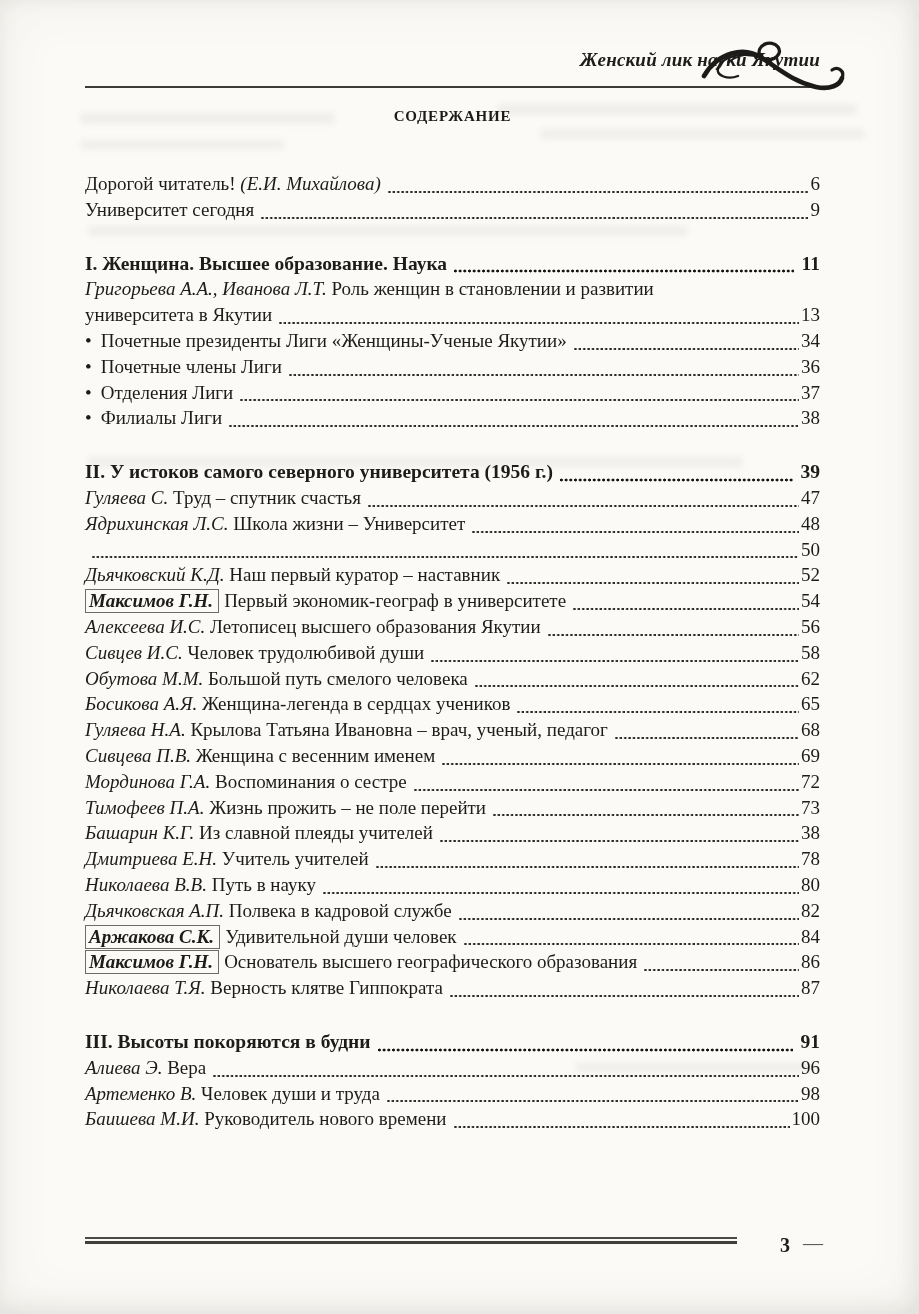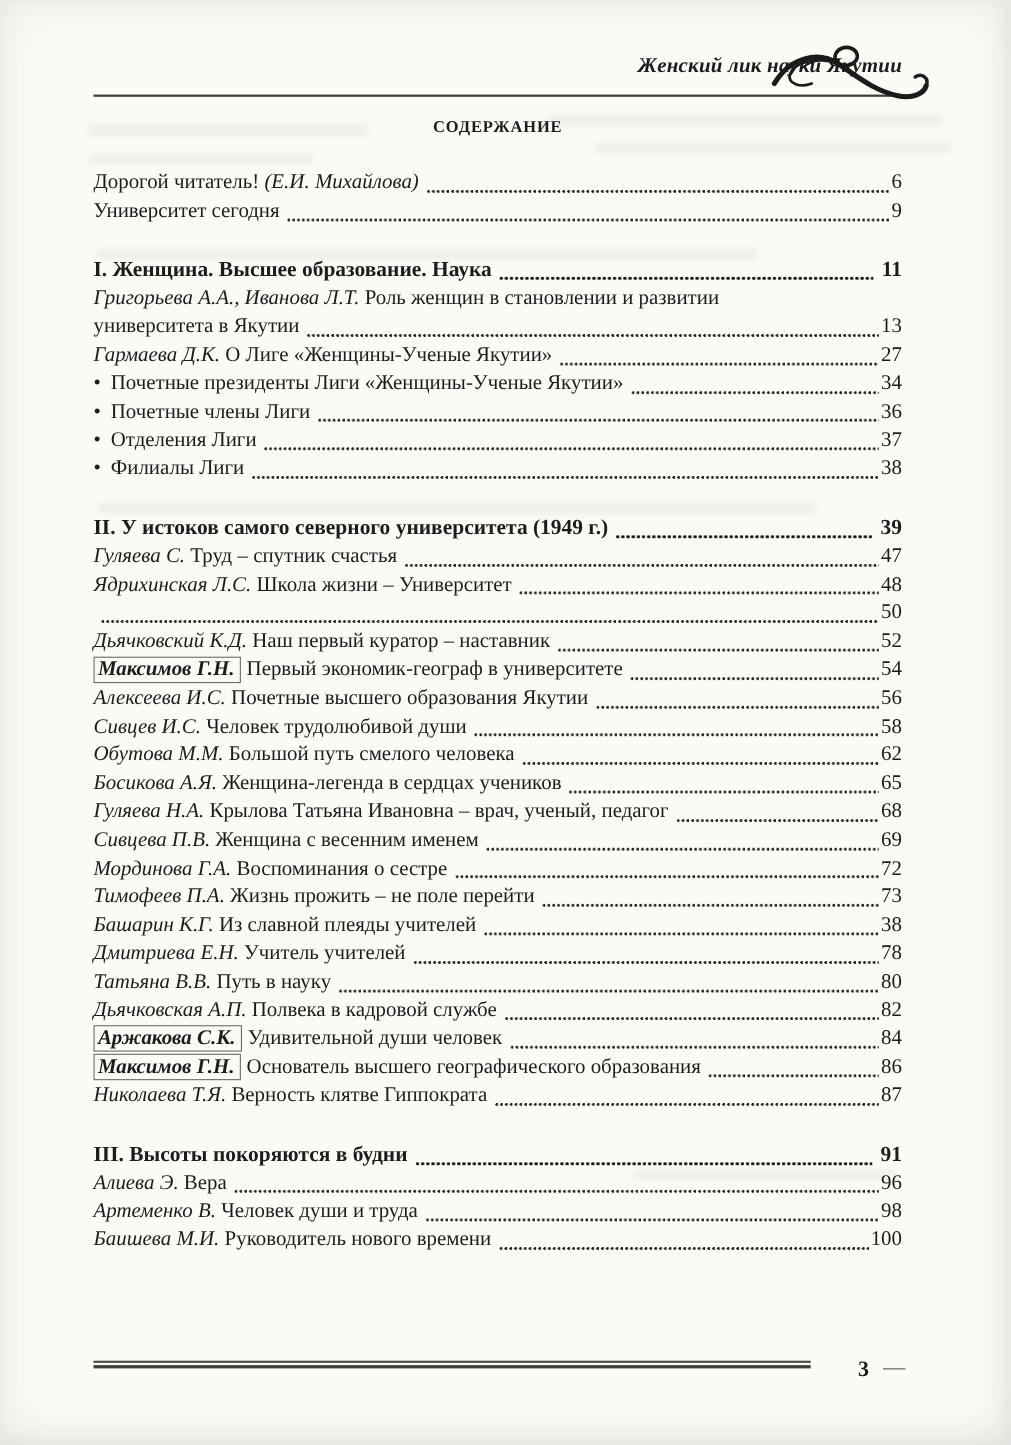"Дорогой читатель! (Е.И. Михайлова)" .toc { top: 155px -> 173px }
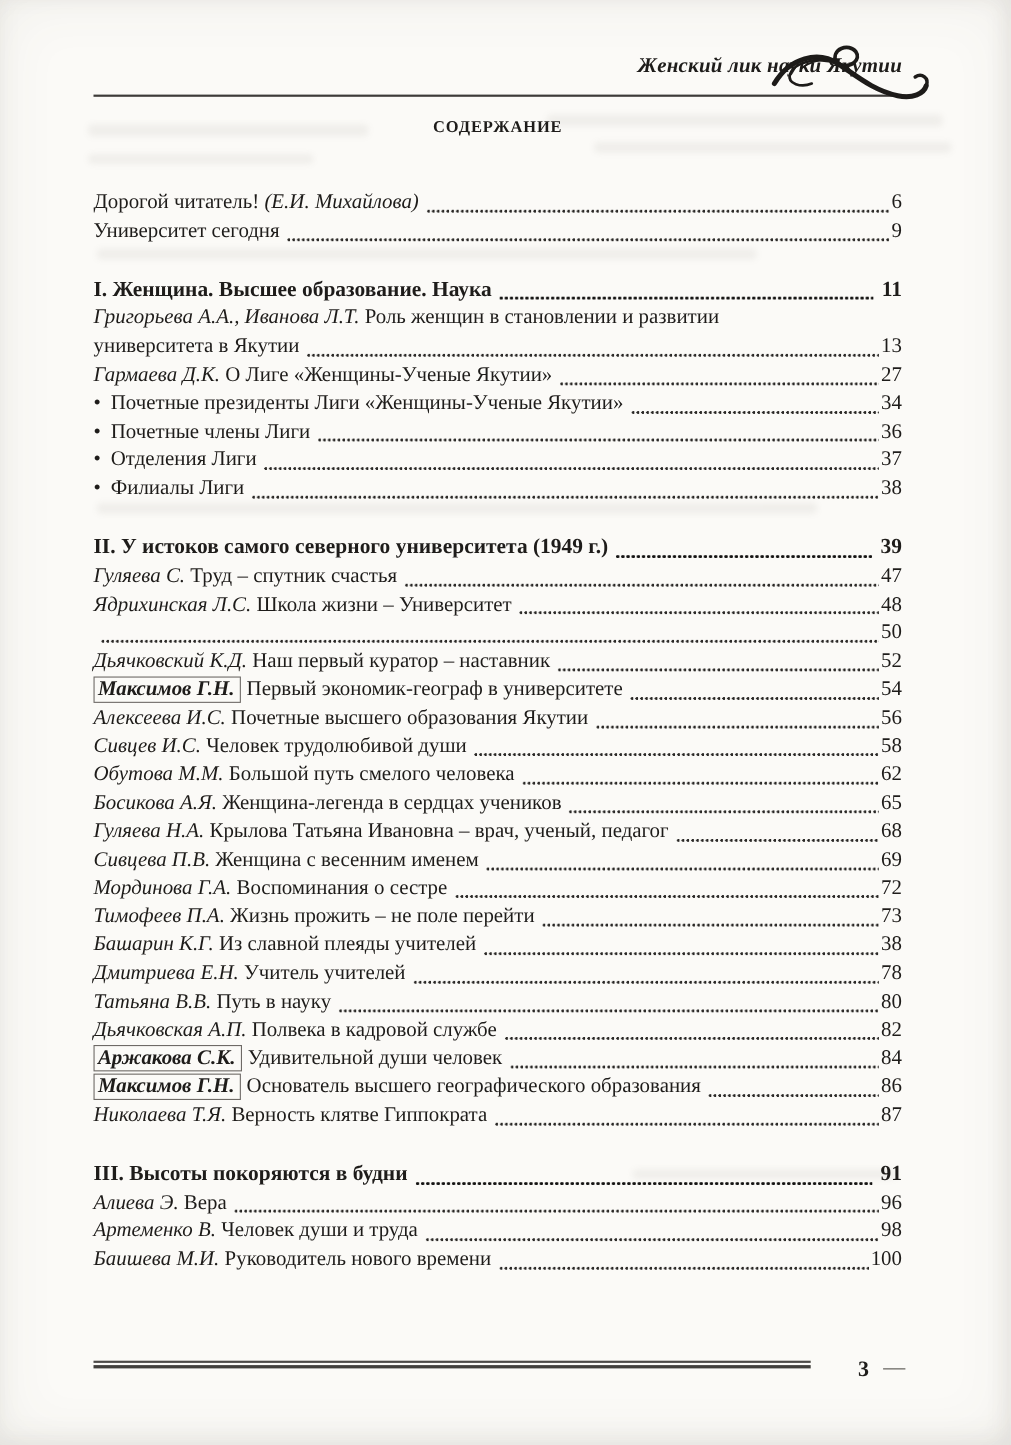"Гармаева Д.К. О Лиге «Женщины-Ученые" div.toc-row { html: <div> <span><span>Гармаева Д.К.</span><span> О Лиге «Женщины-Ученые Якутии»</span></span> <span></span> <span>27</span> </div> -> none }
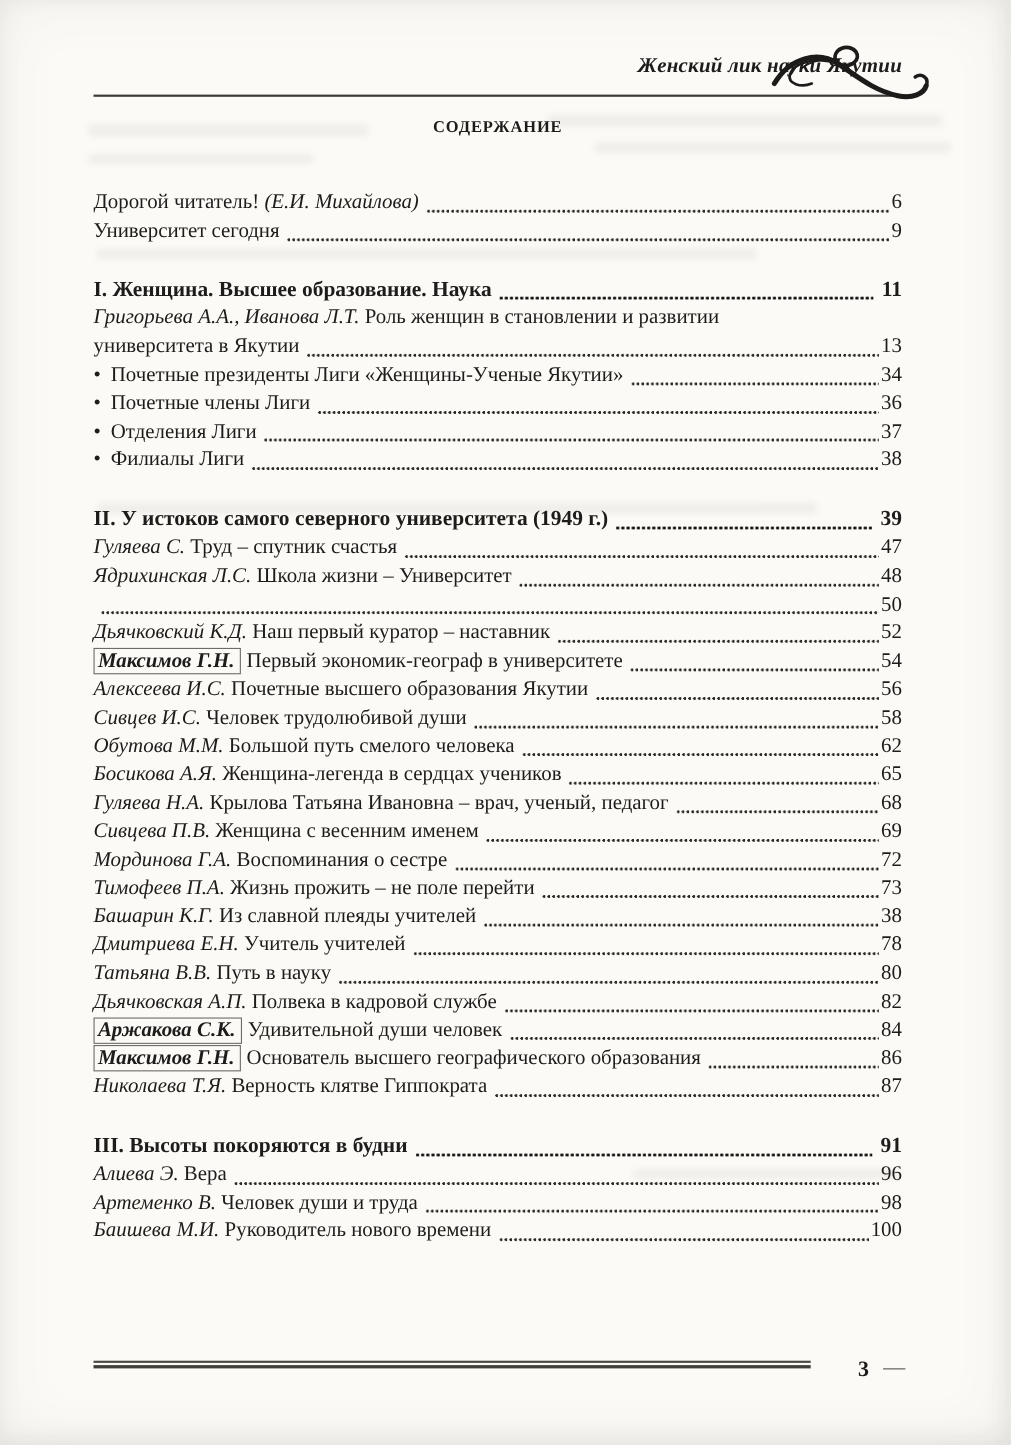"II. У истоков самого северного" span { text: 1949 -> 1956 }
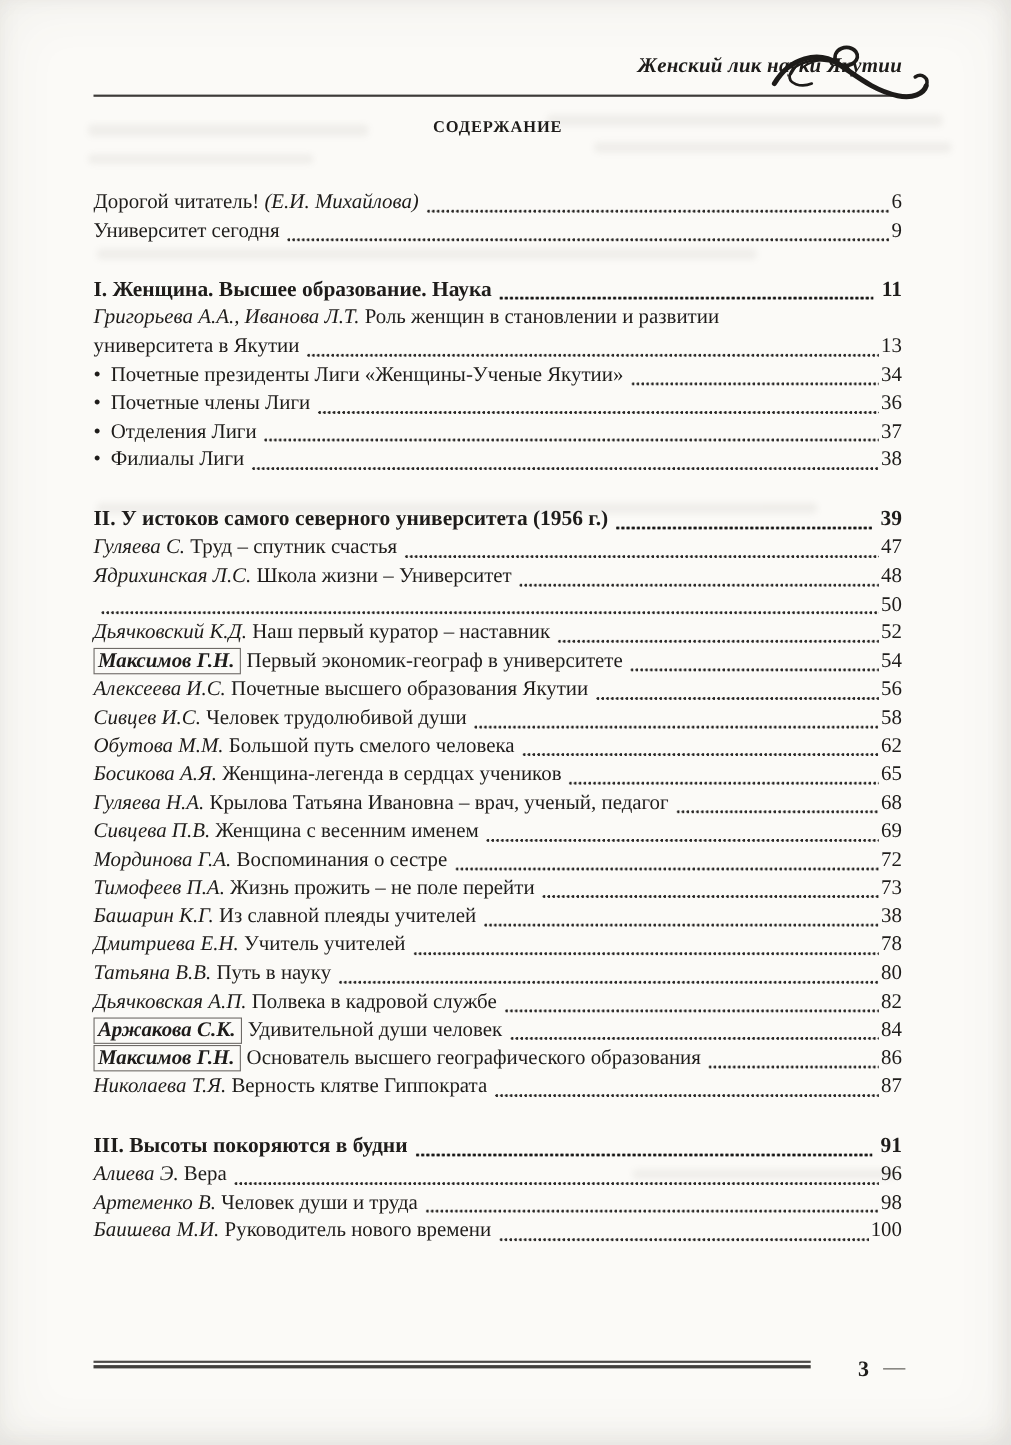"Почетные высшего образования Якутии" span { text: Почетные -> Летописец }
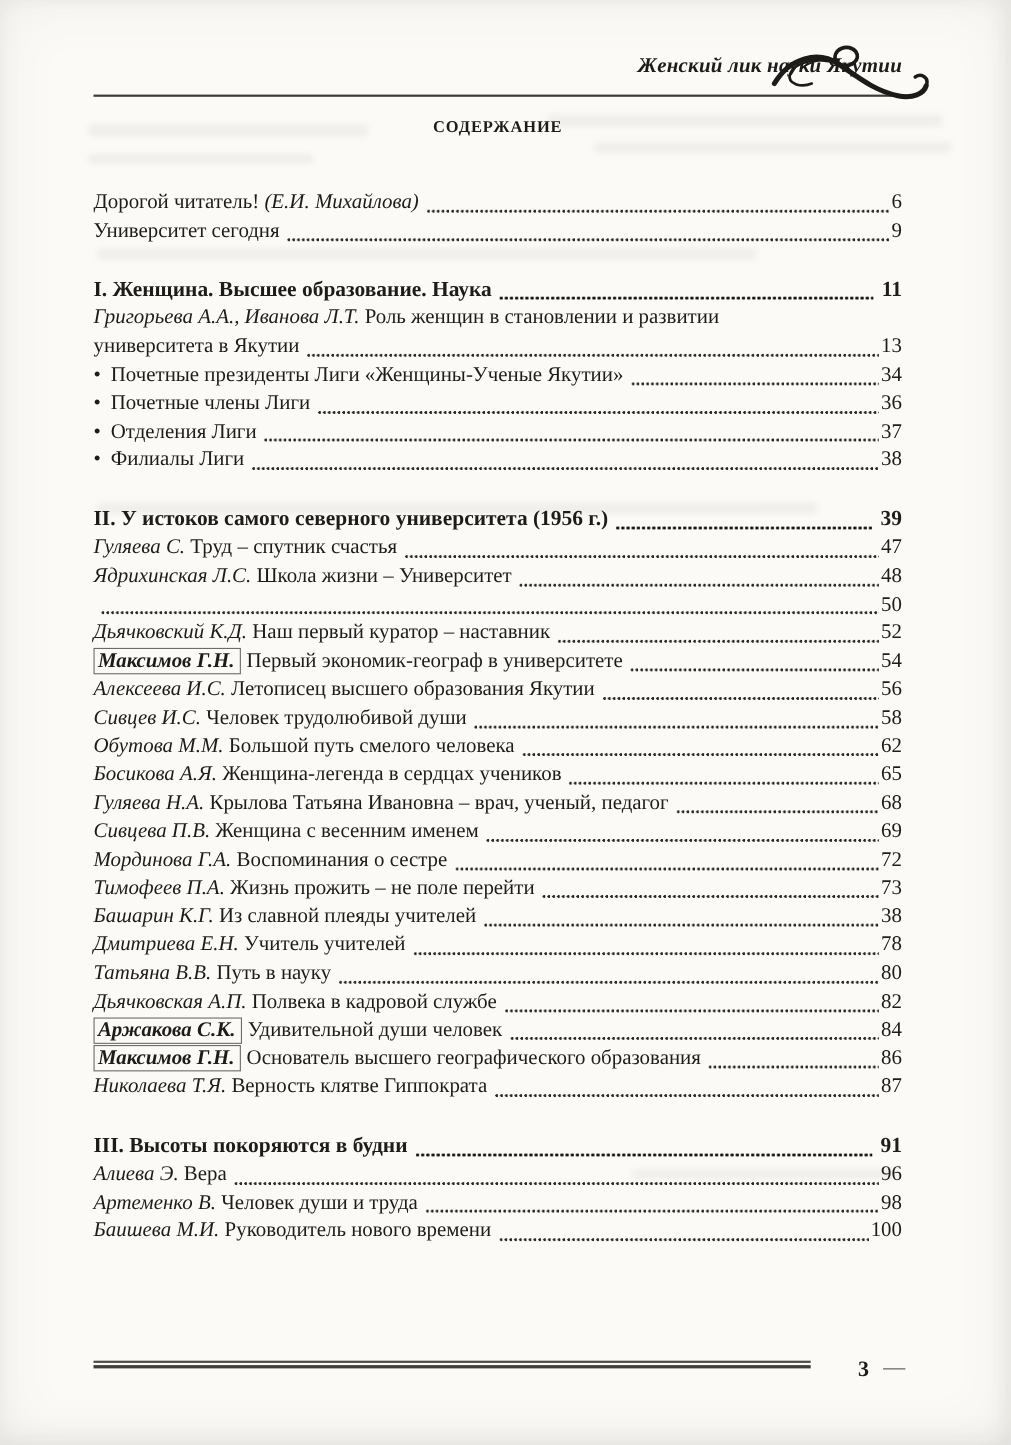"Татьяна В.В." span.it { text: Татьяна -> Николаева }
